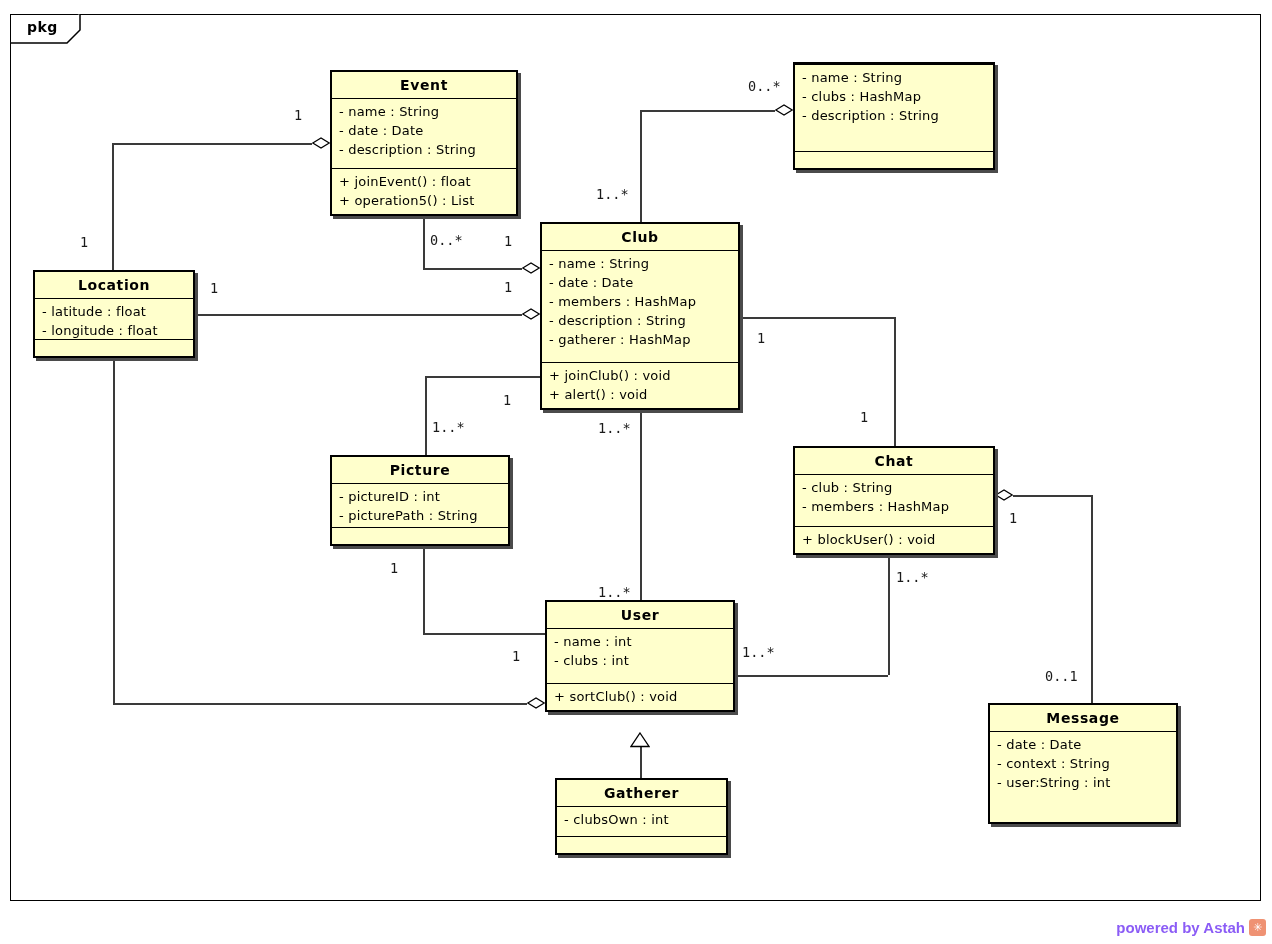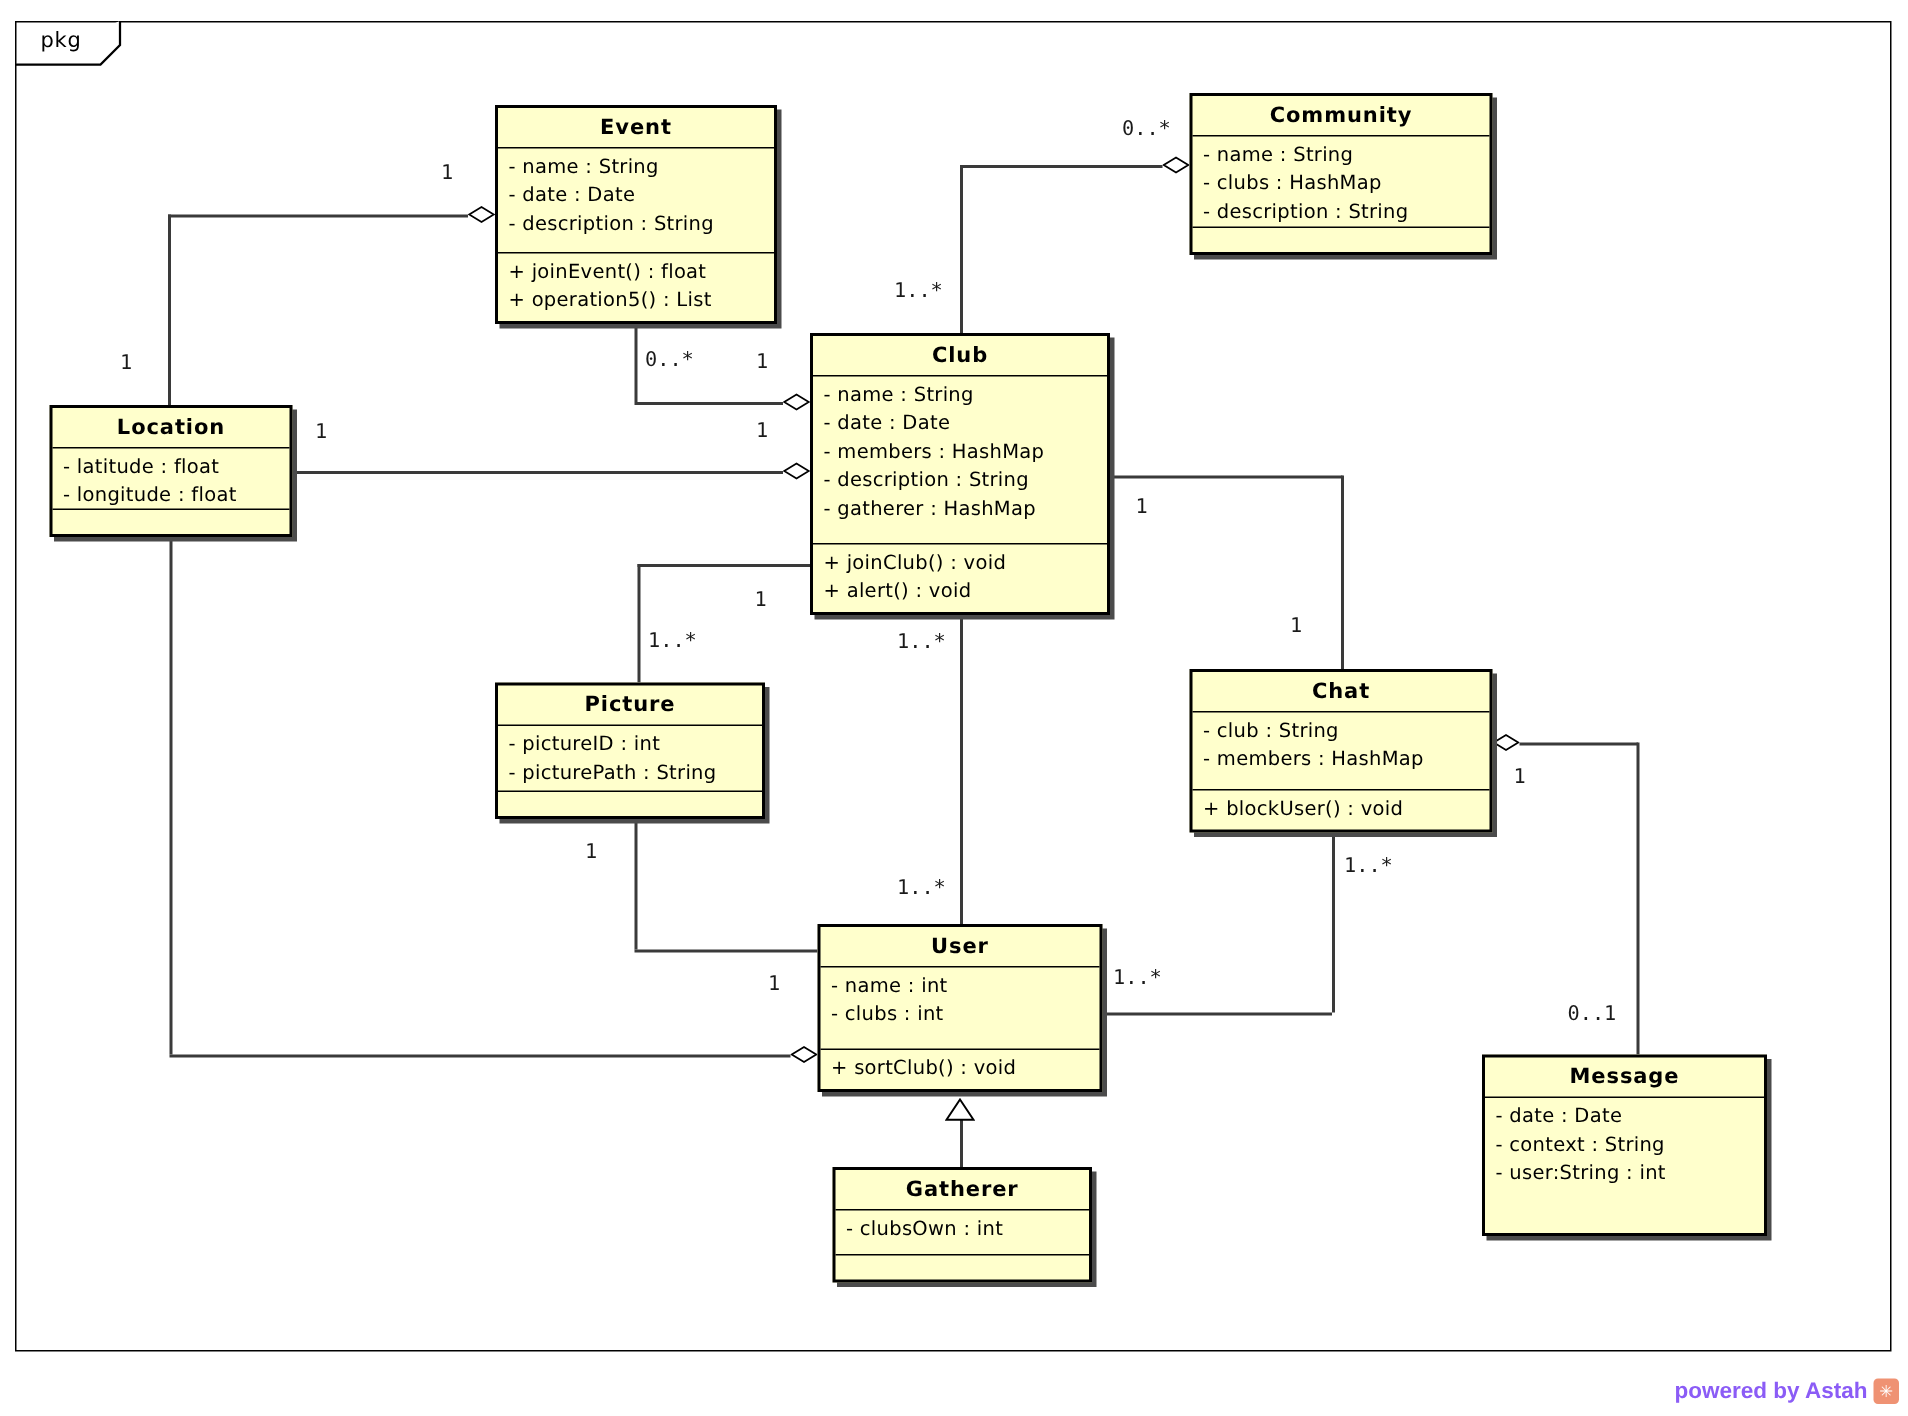"pkg" .pkg-label { font-weight: normal -> bold }
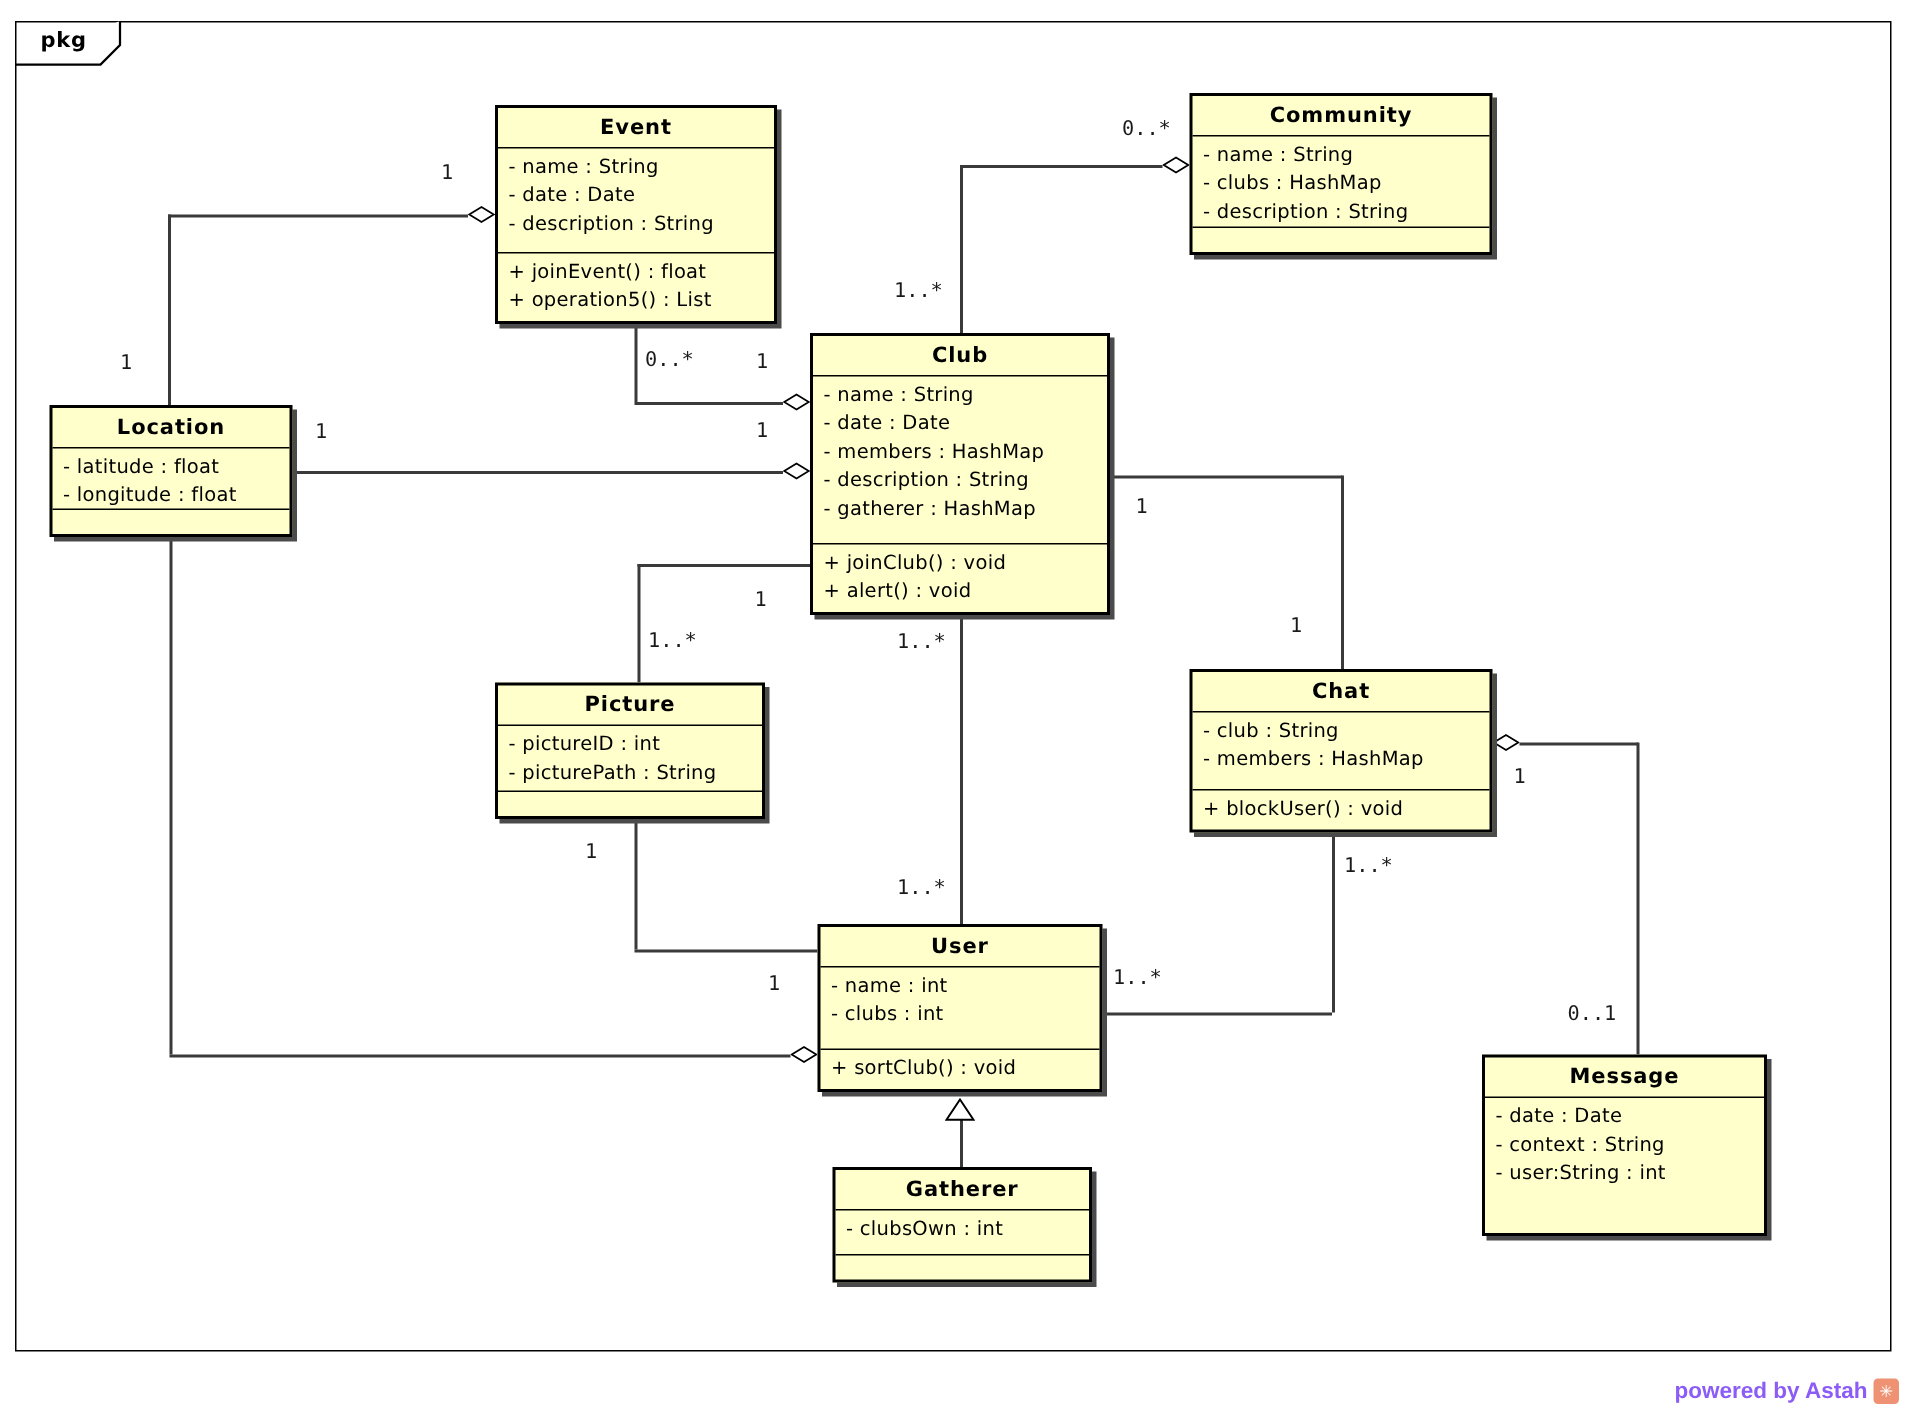"Community" div.cls-title { html: <div>Community</div> -> none }
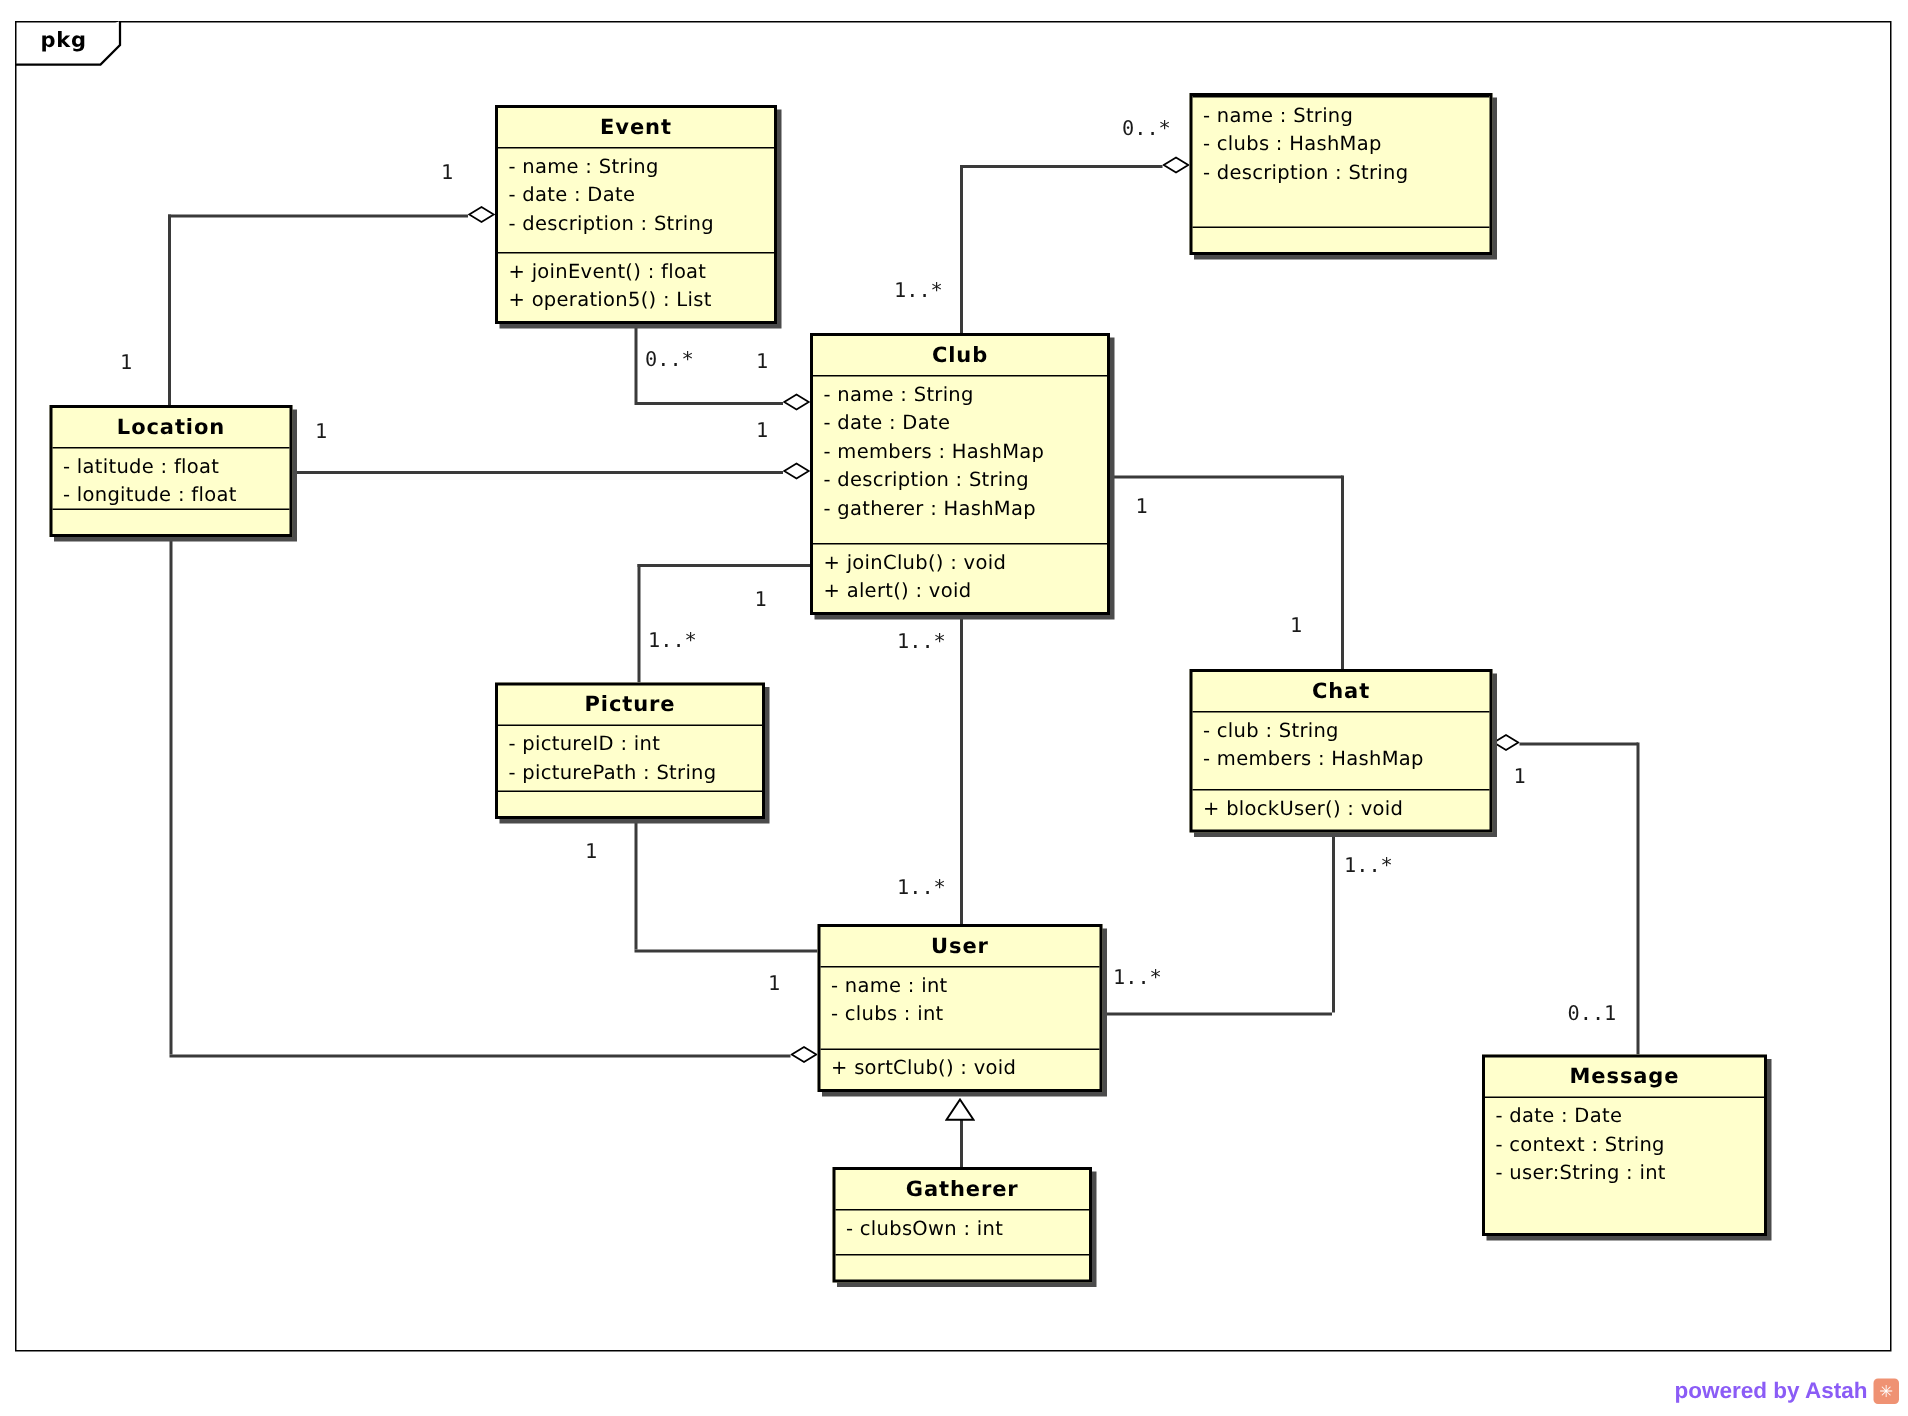"User" div.cls { top: 616px -> 600px }
